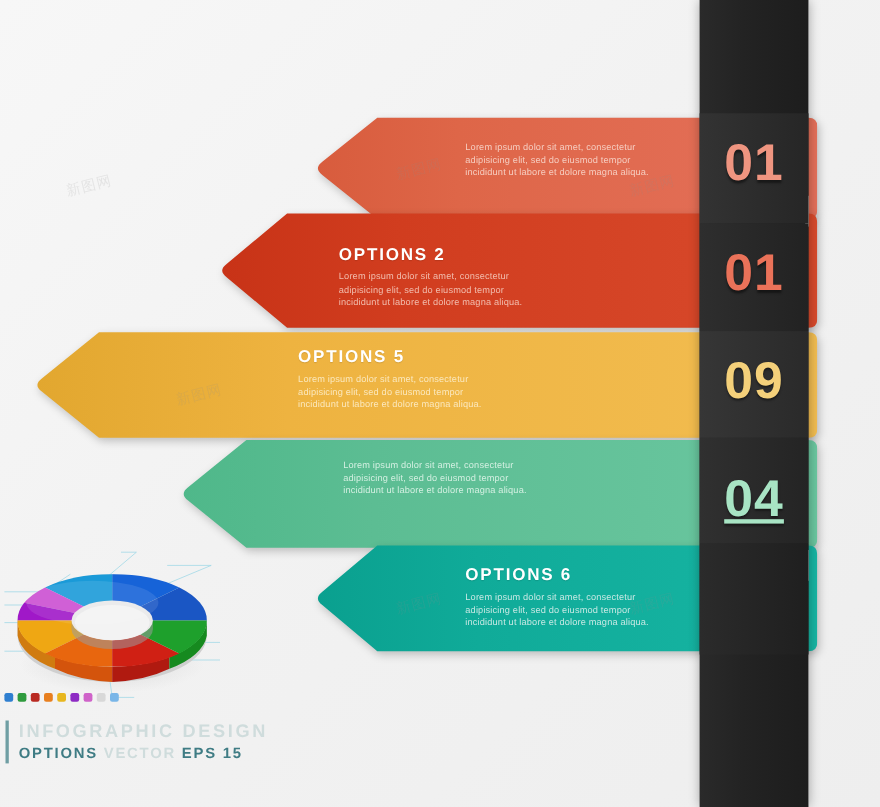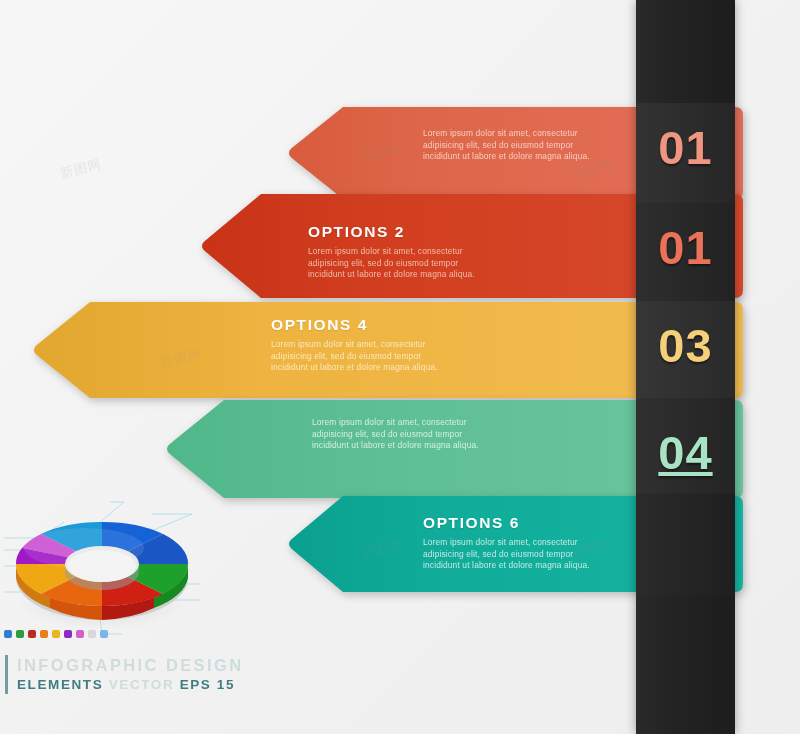"OPTIONS 4" div.opt-title { text: 4 -> 5 }
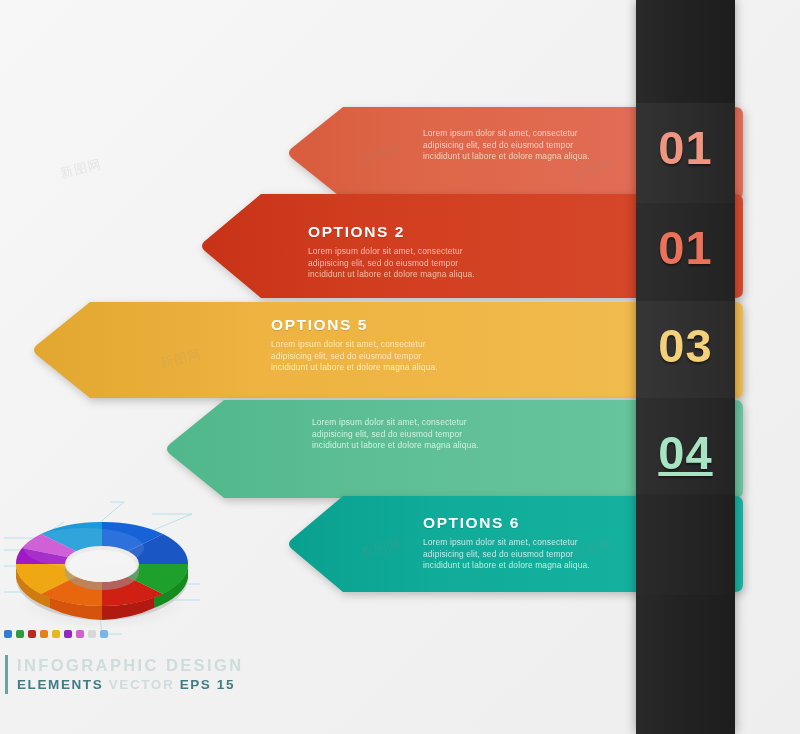"03" div.bignum { text: 03 -> 09 }
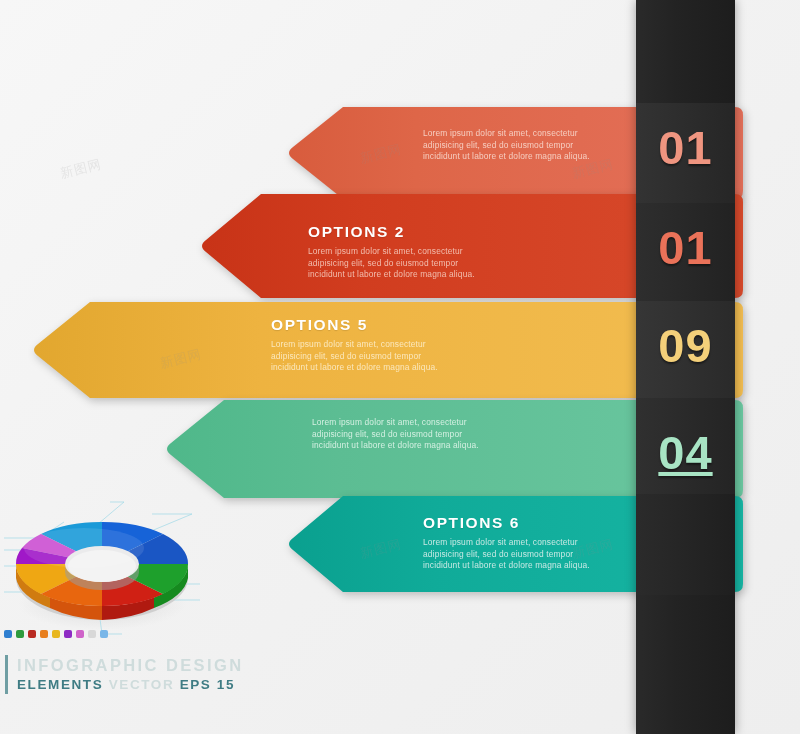"ELEMENTS" span { text: ELEMENTS -> OPTIONS }
